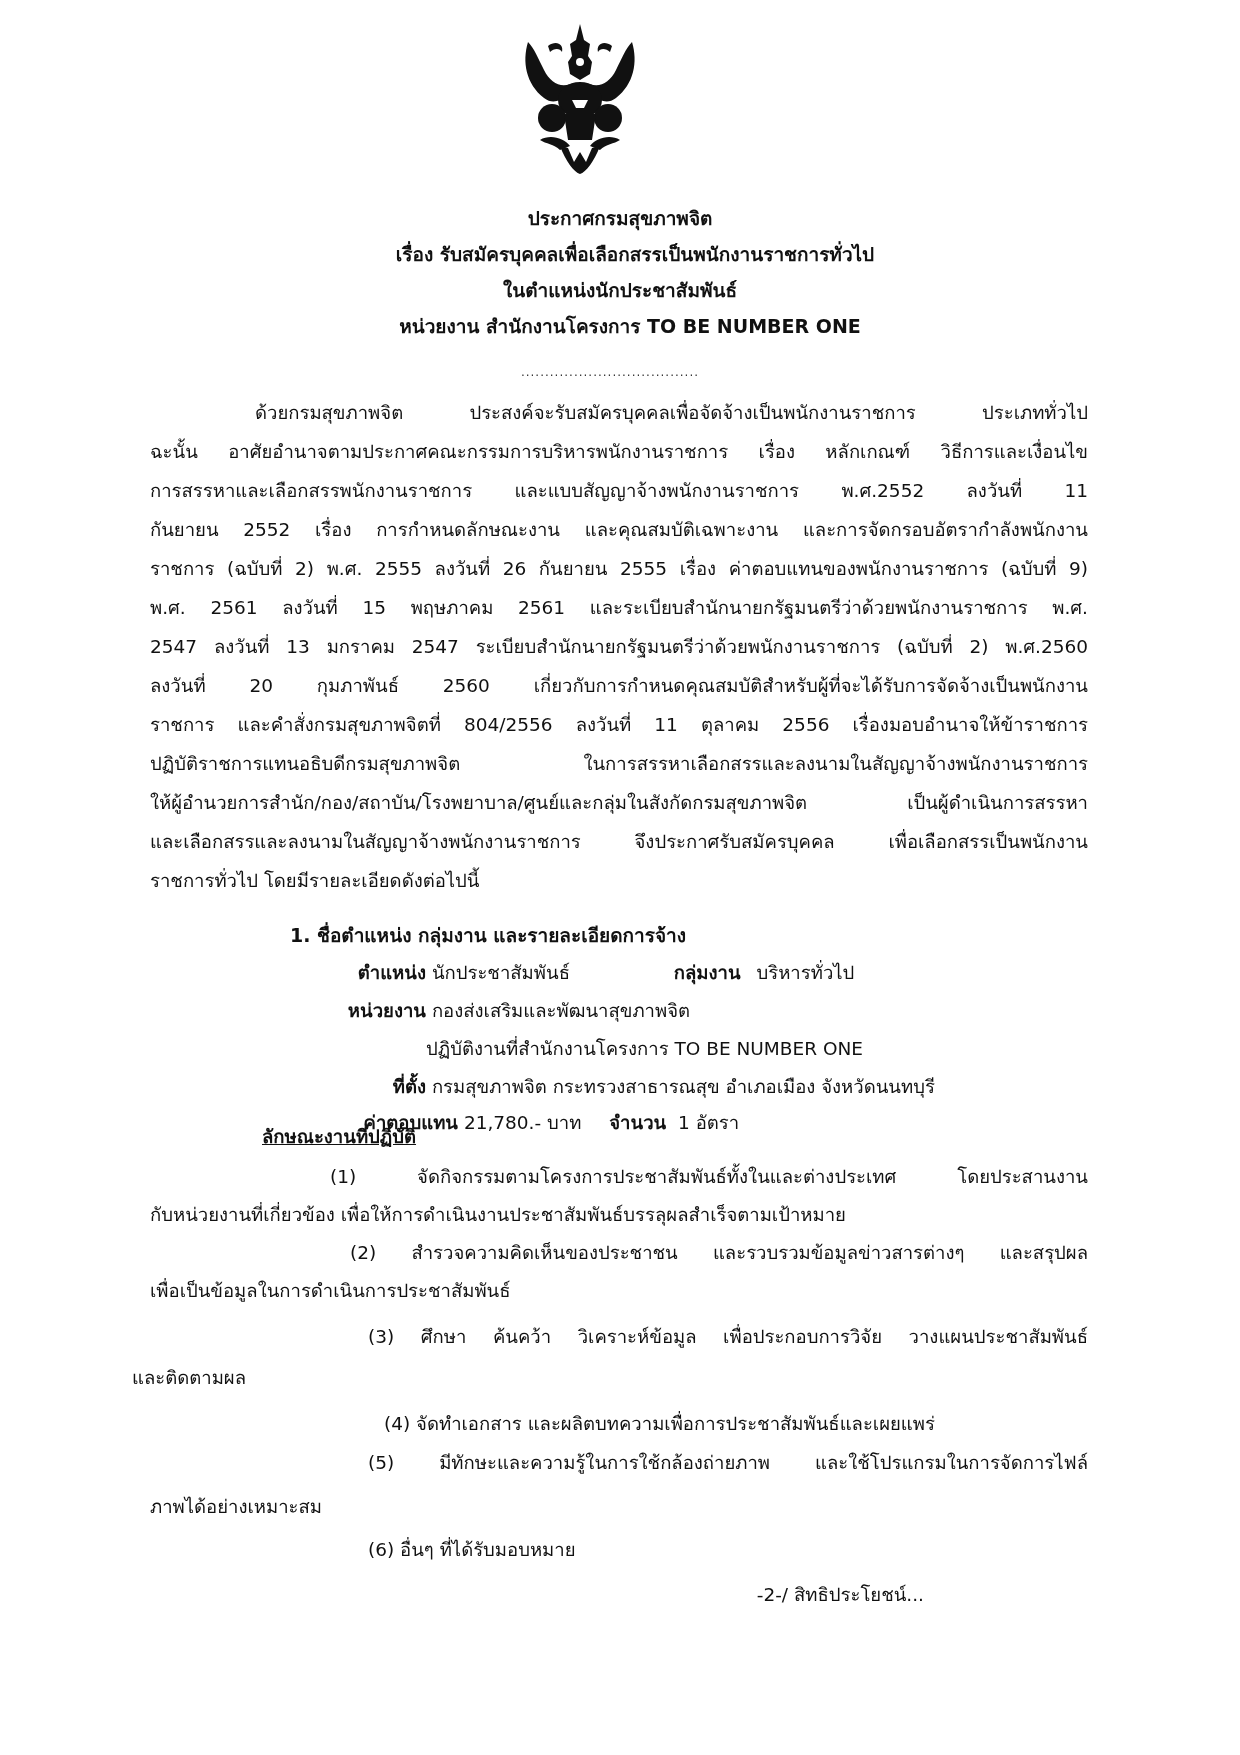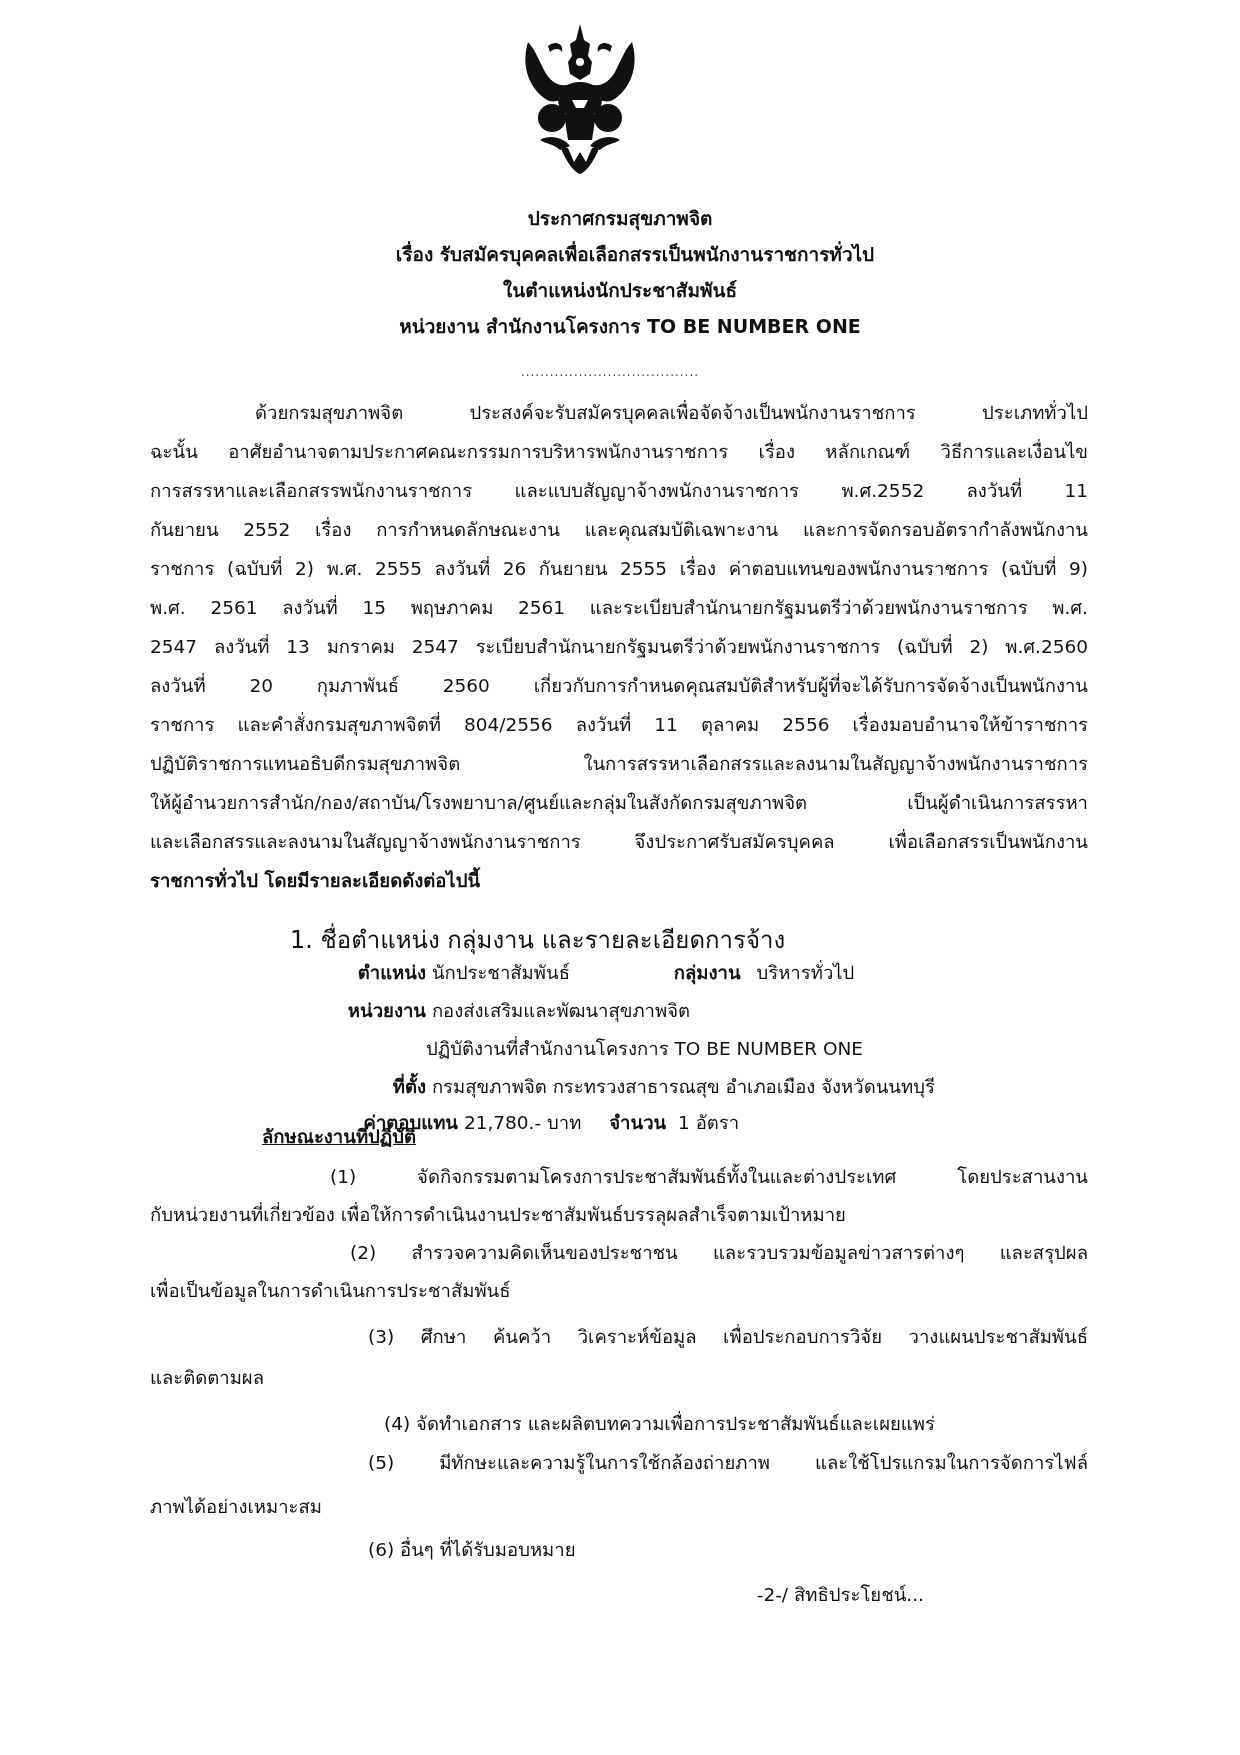"ราชการทั่วไป โดยมีรายละเอียดดังต่อไปนี้" .line.last { font-weight: bold -> none }
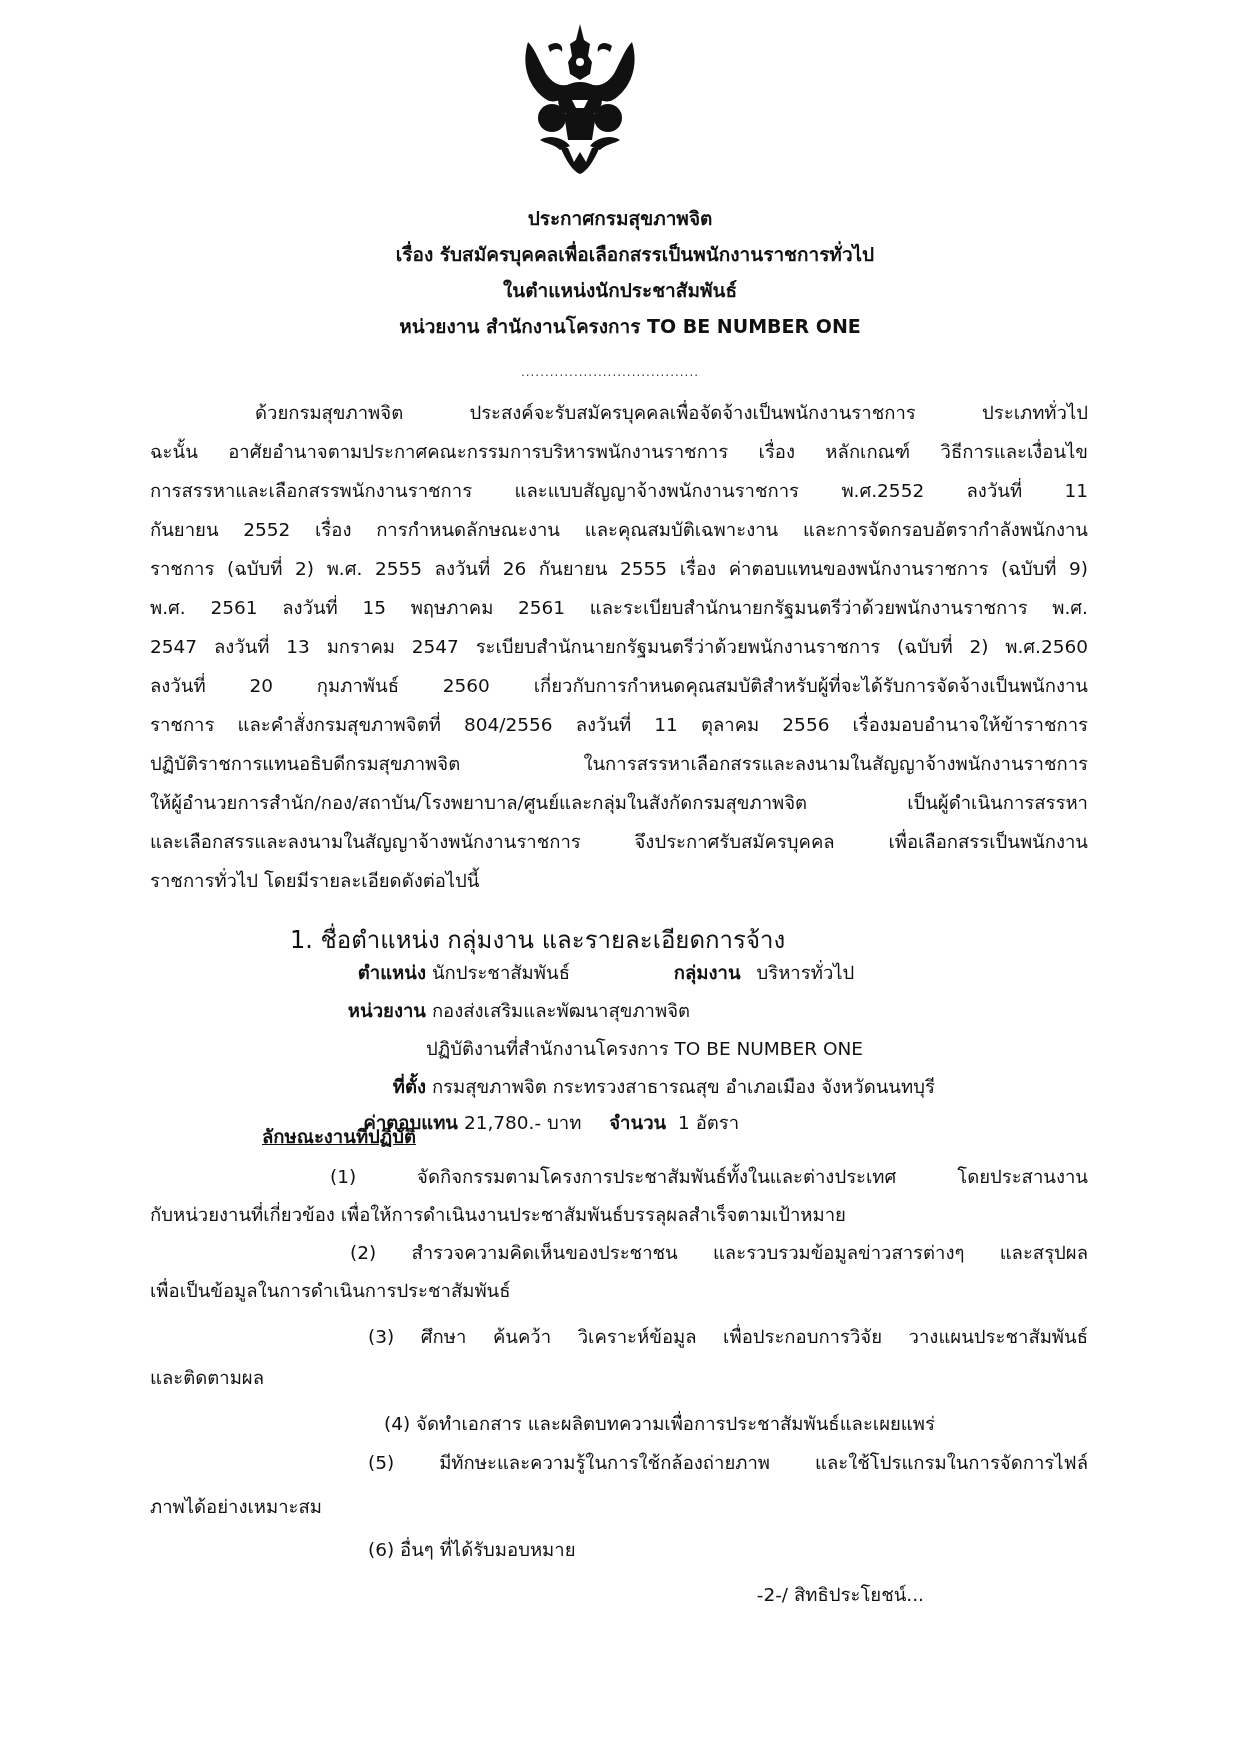"1. ชื่อตำแหน่ง กลุ่มงาน" .sec-head { font-size: 24px -> 19px; font-weight: normal -> bold }
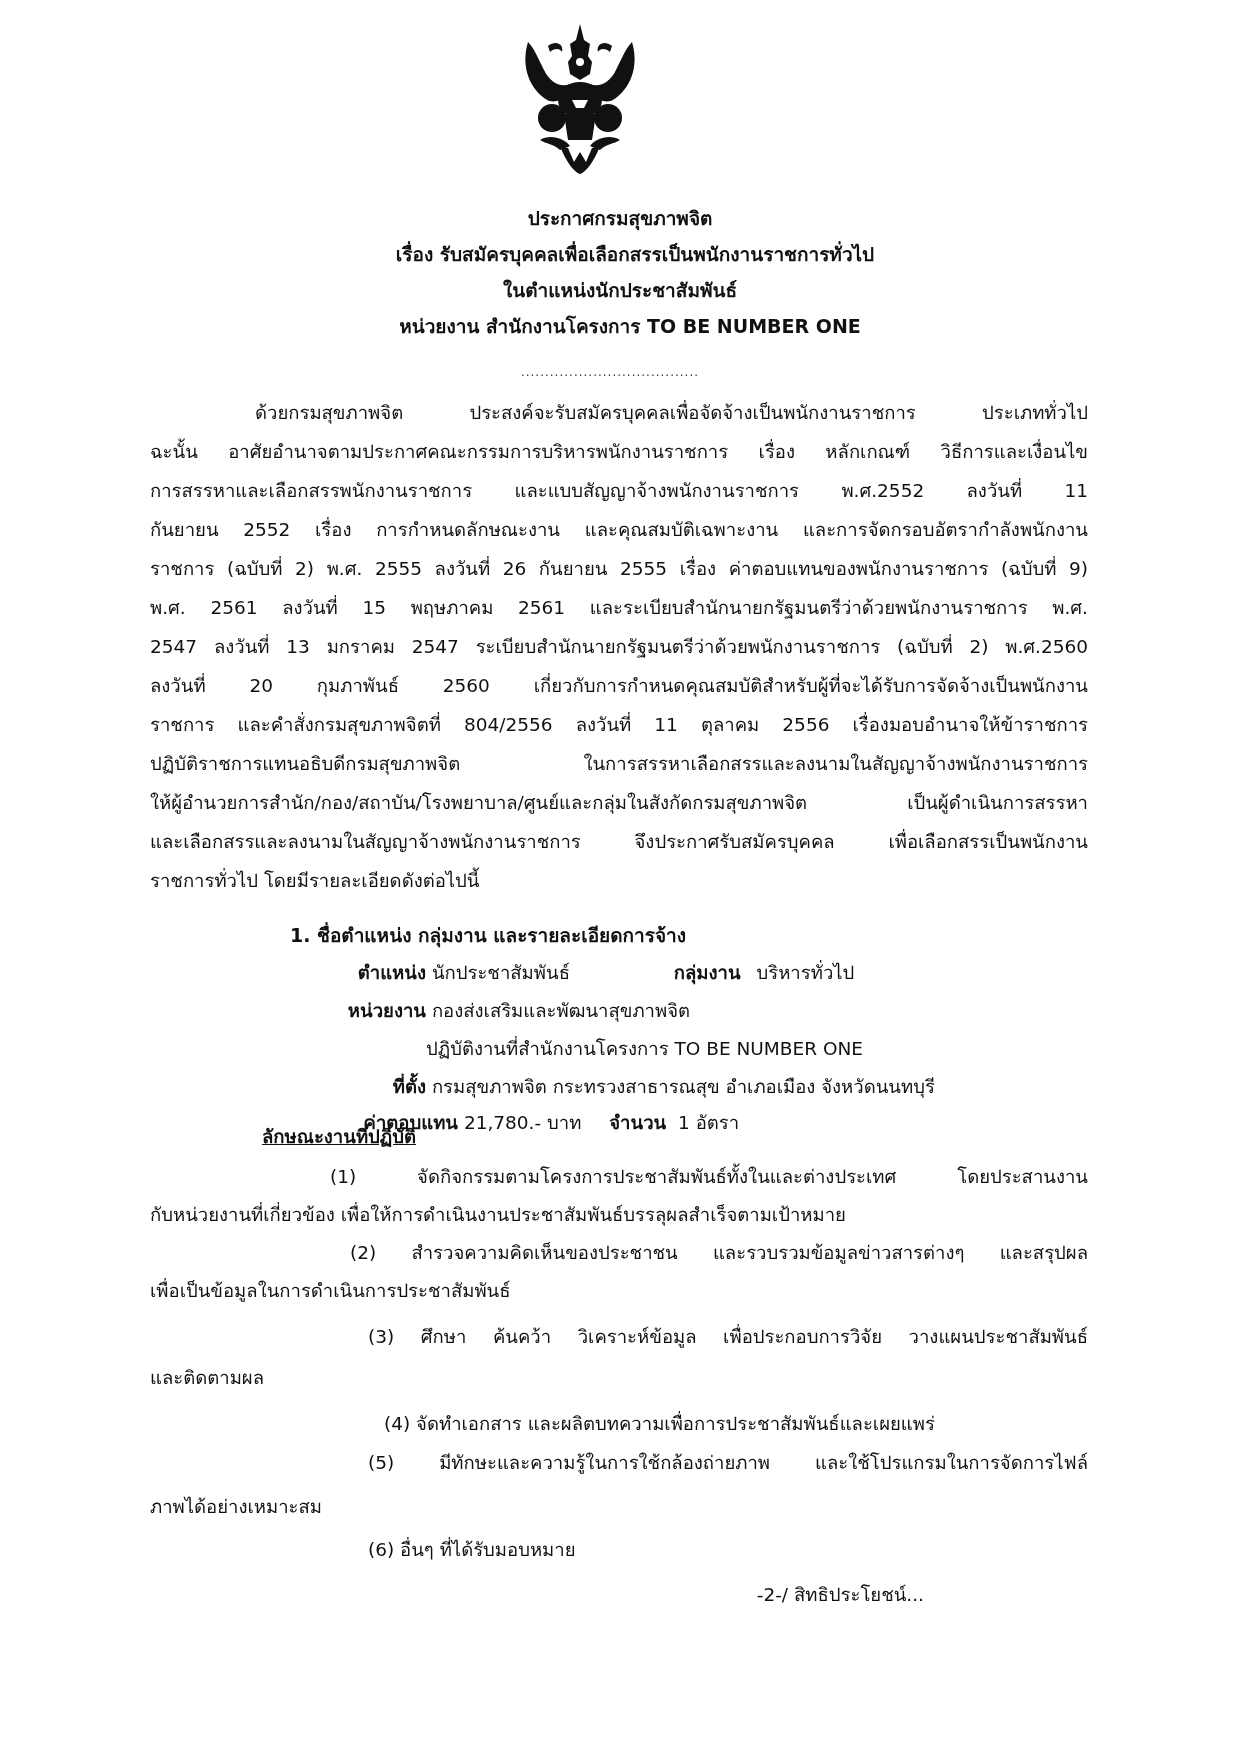"และติดตามผล" div.duty { left: 150px -> 132px }
